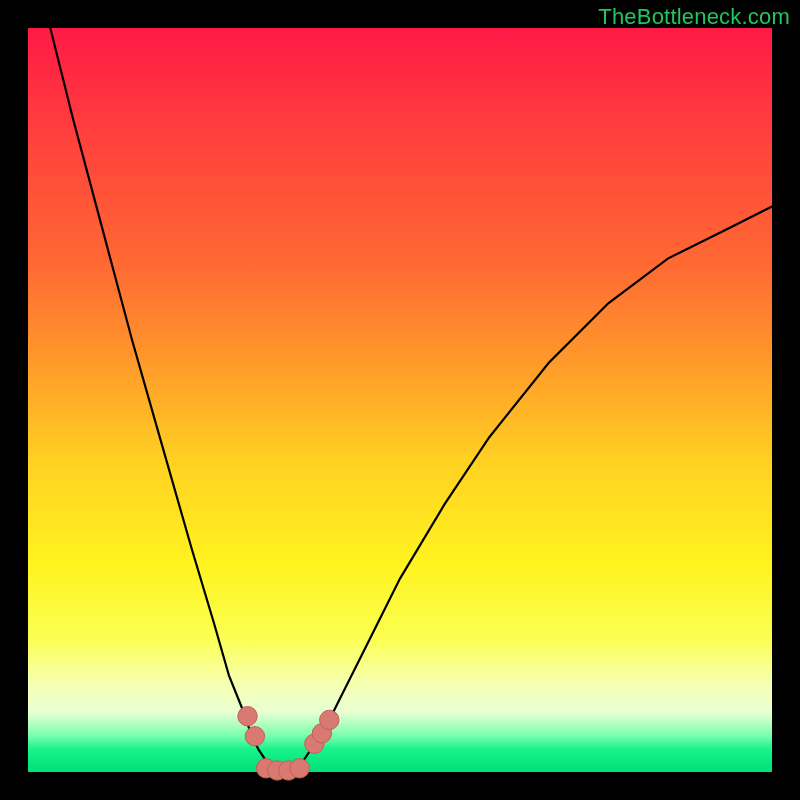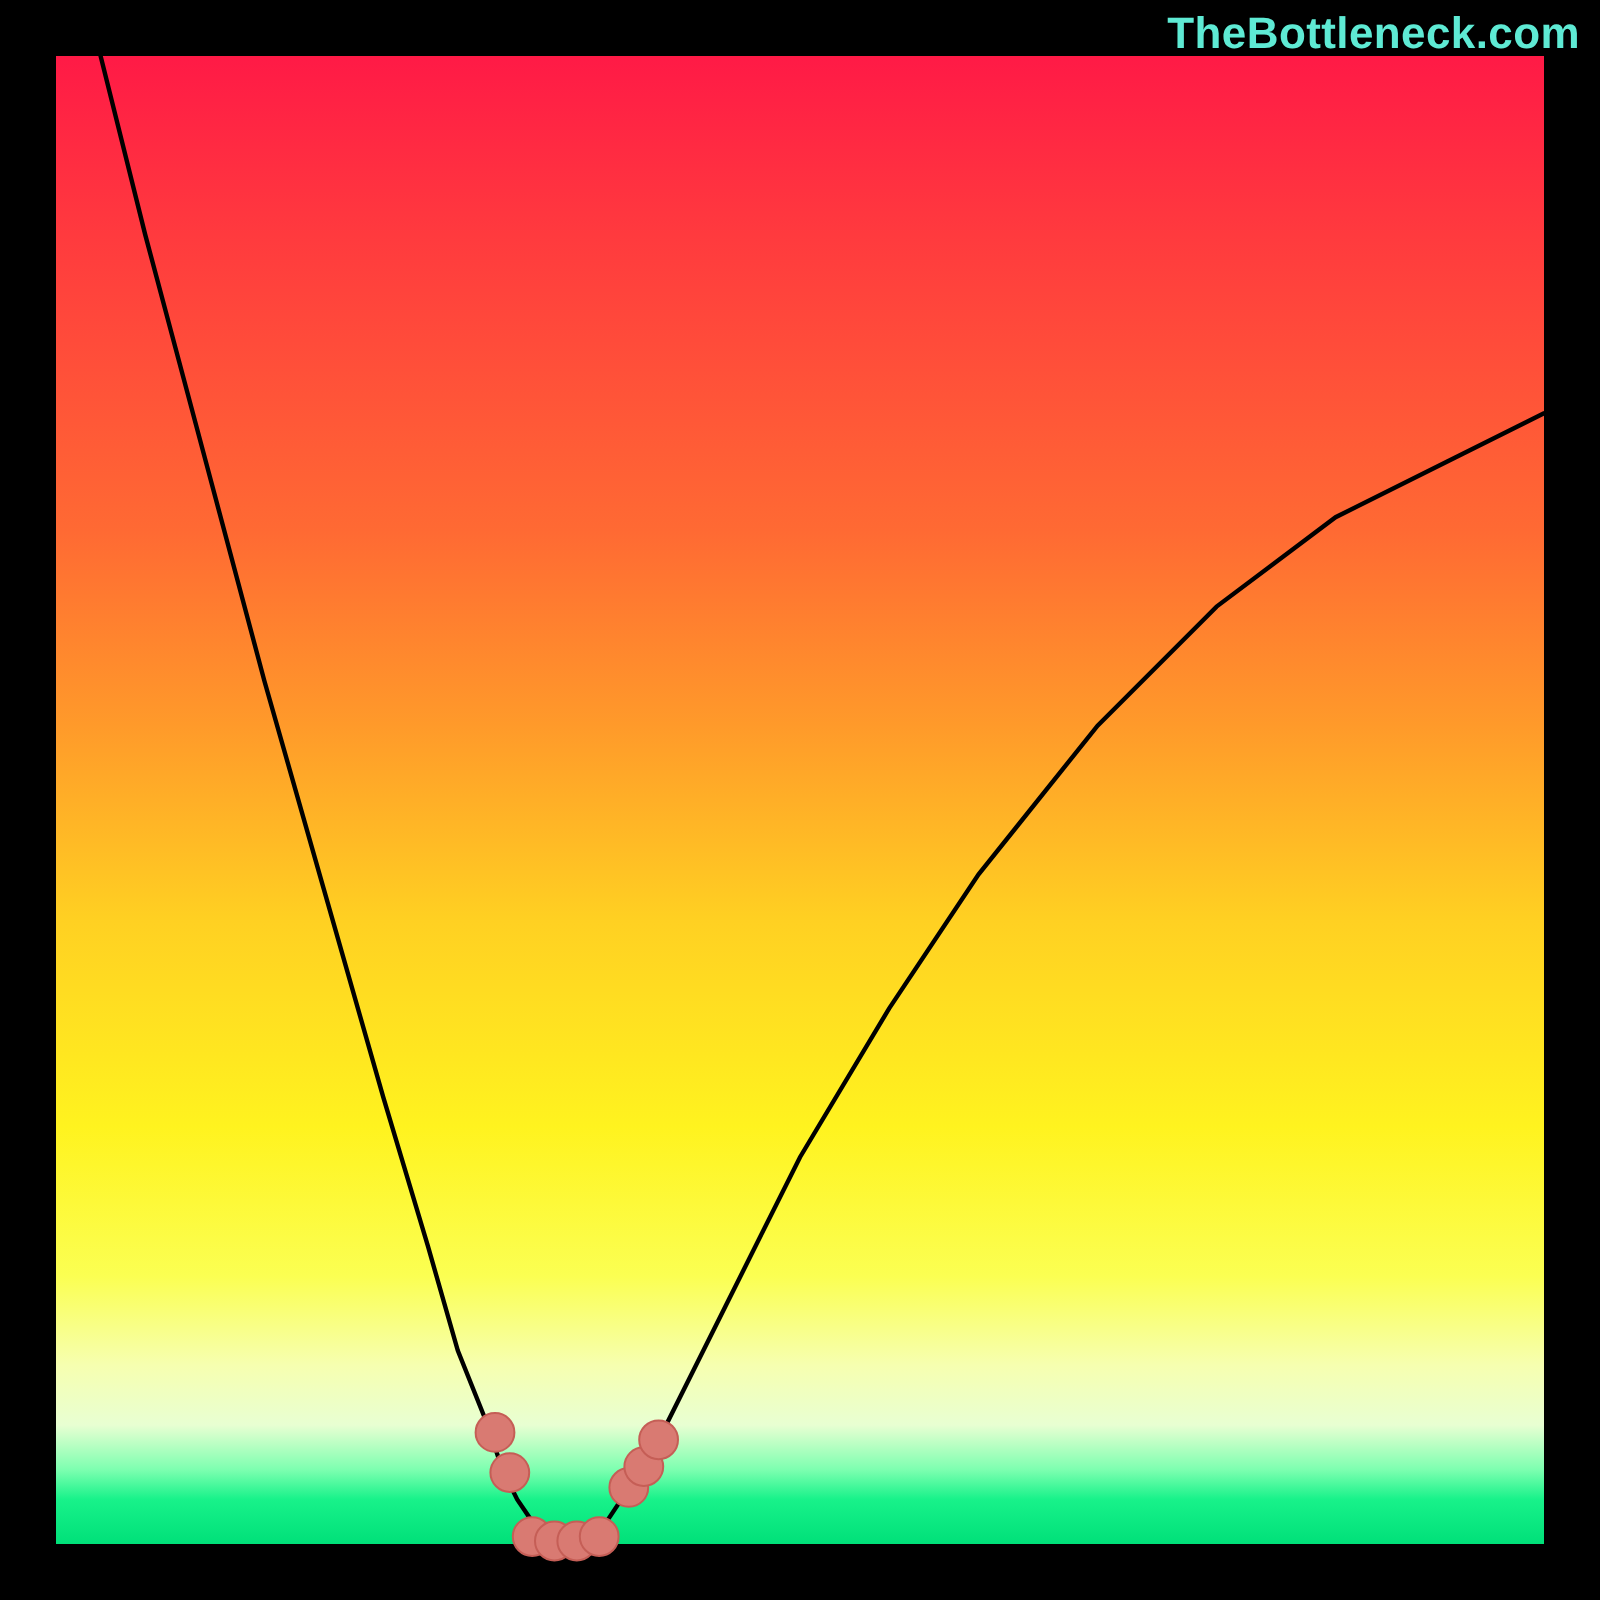"TheBottleneck.com" .watermark { color: #5eead4 -> #22c55e; font-weight: 700 -> 400 }
